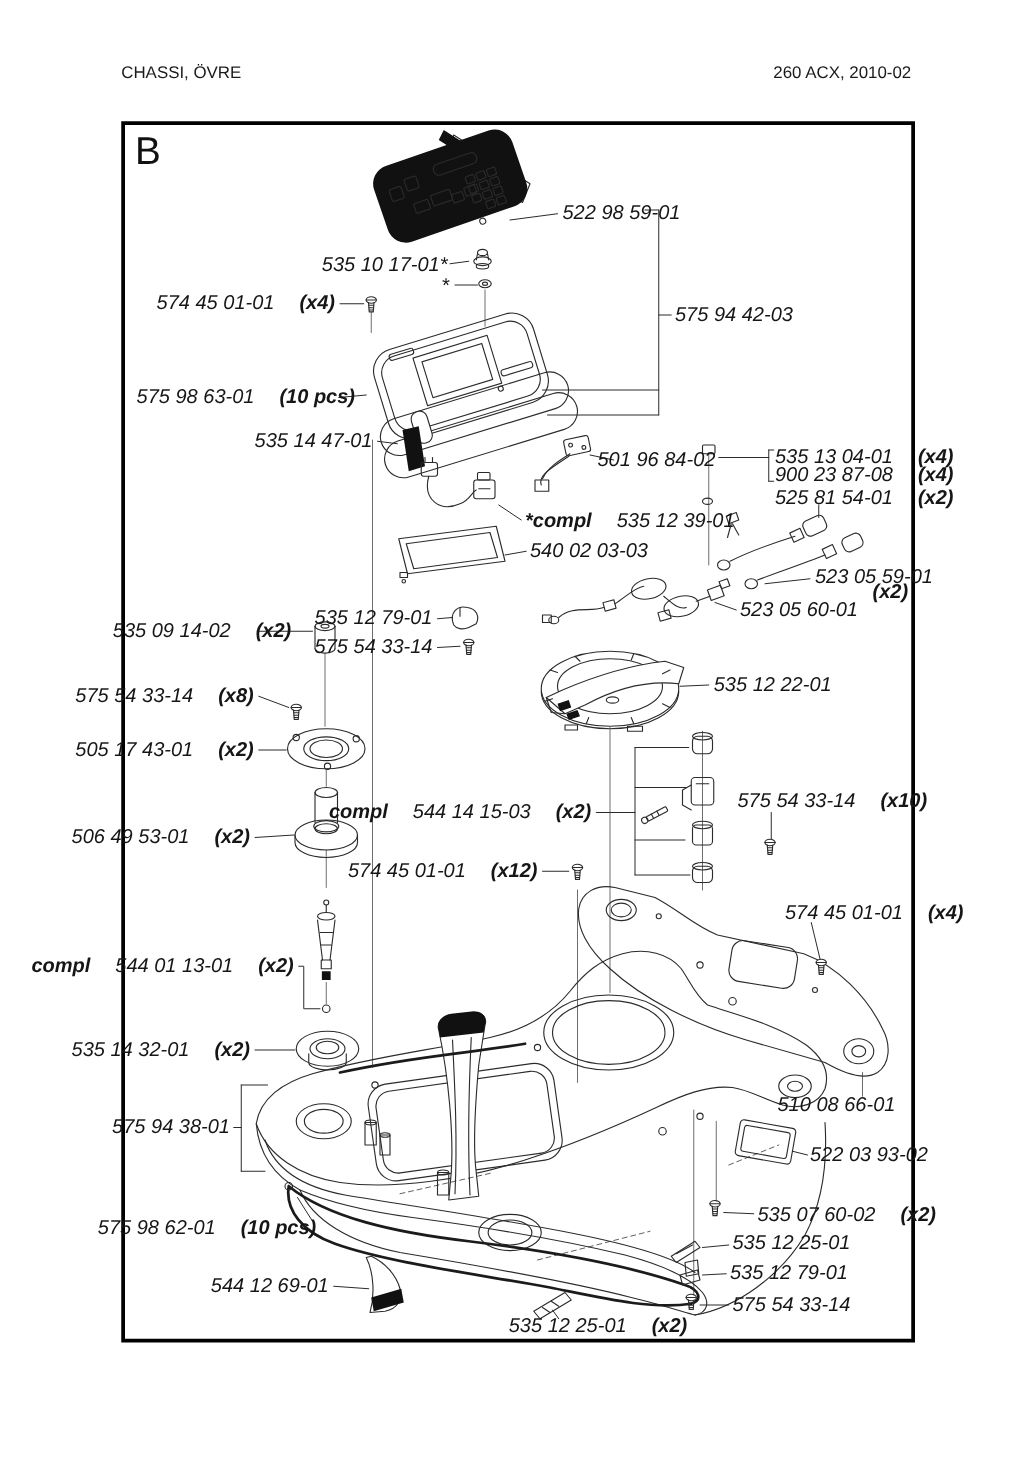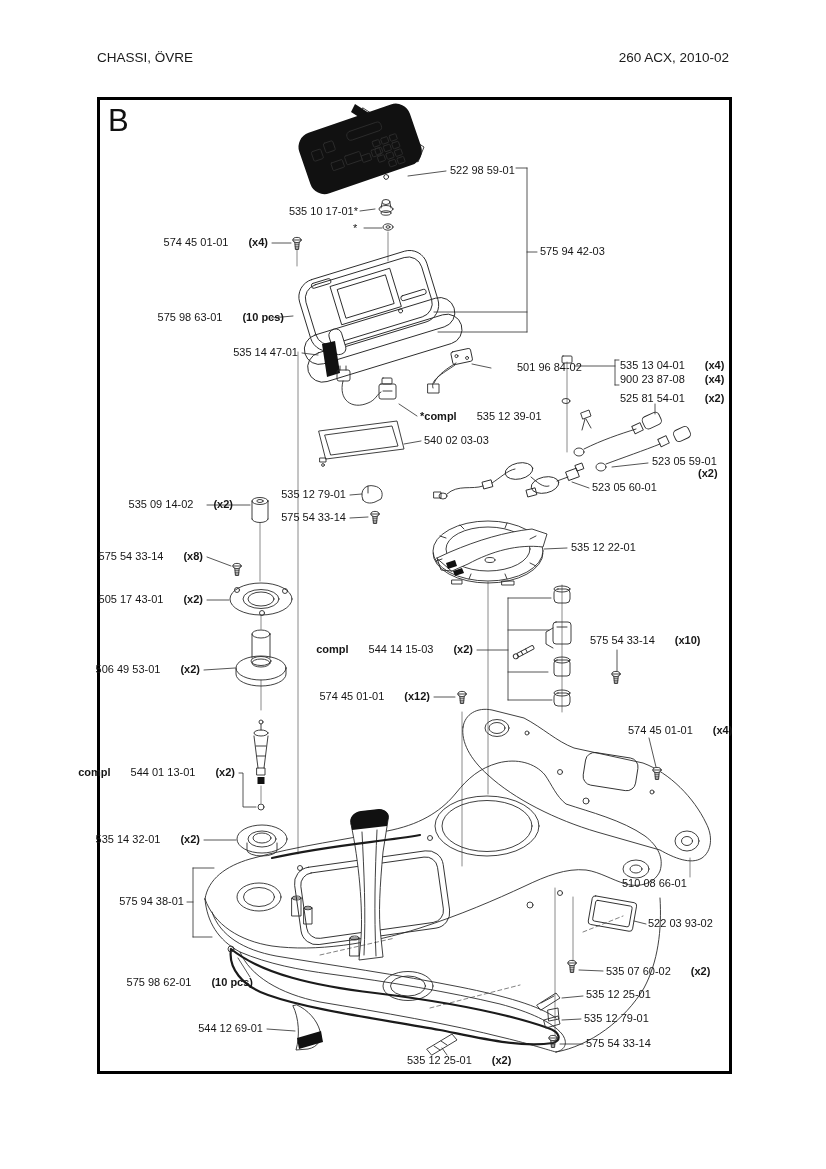"522 98 59-01" .lbl { font-size: 11px -> 16px; font-style: none -> italic }
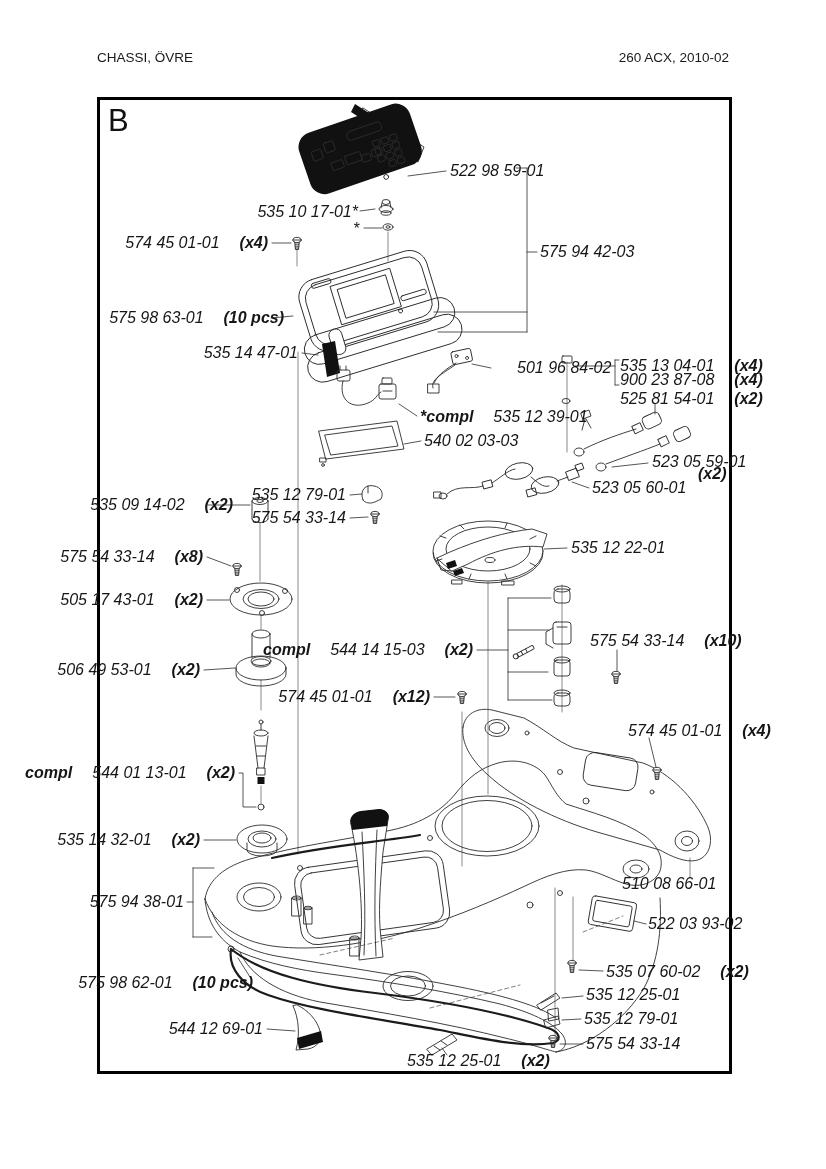"501 96 84-02" div.lbl { left: 517px -> 478px }
